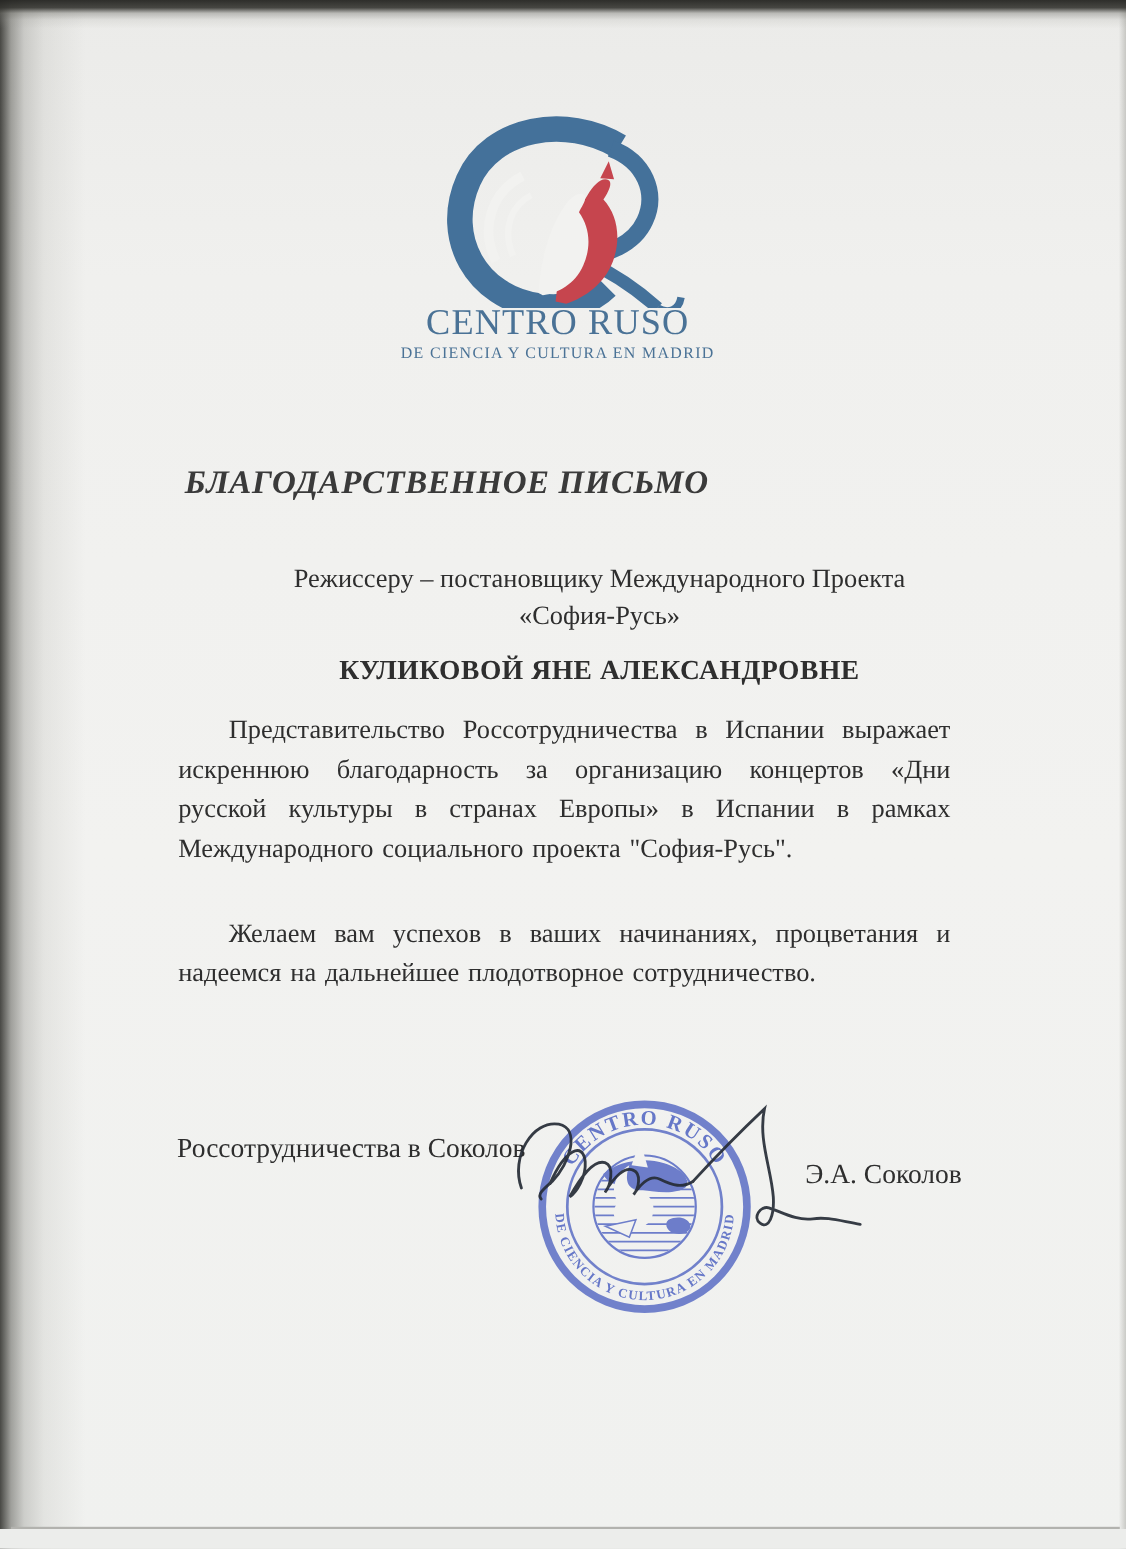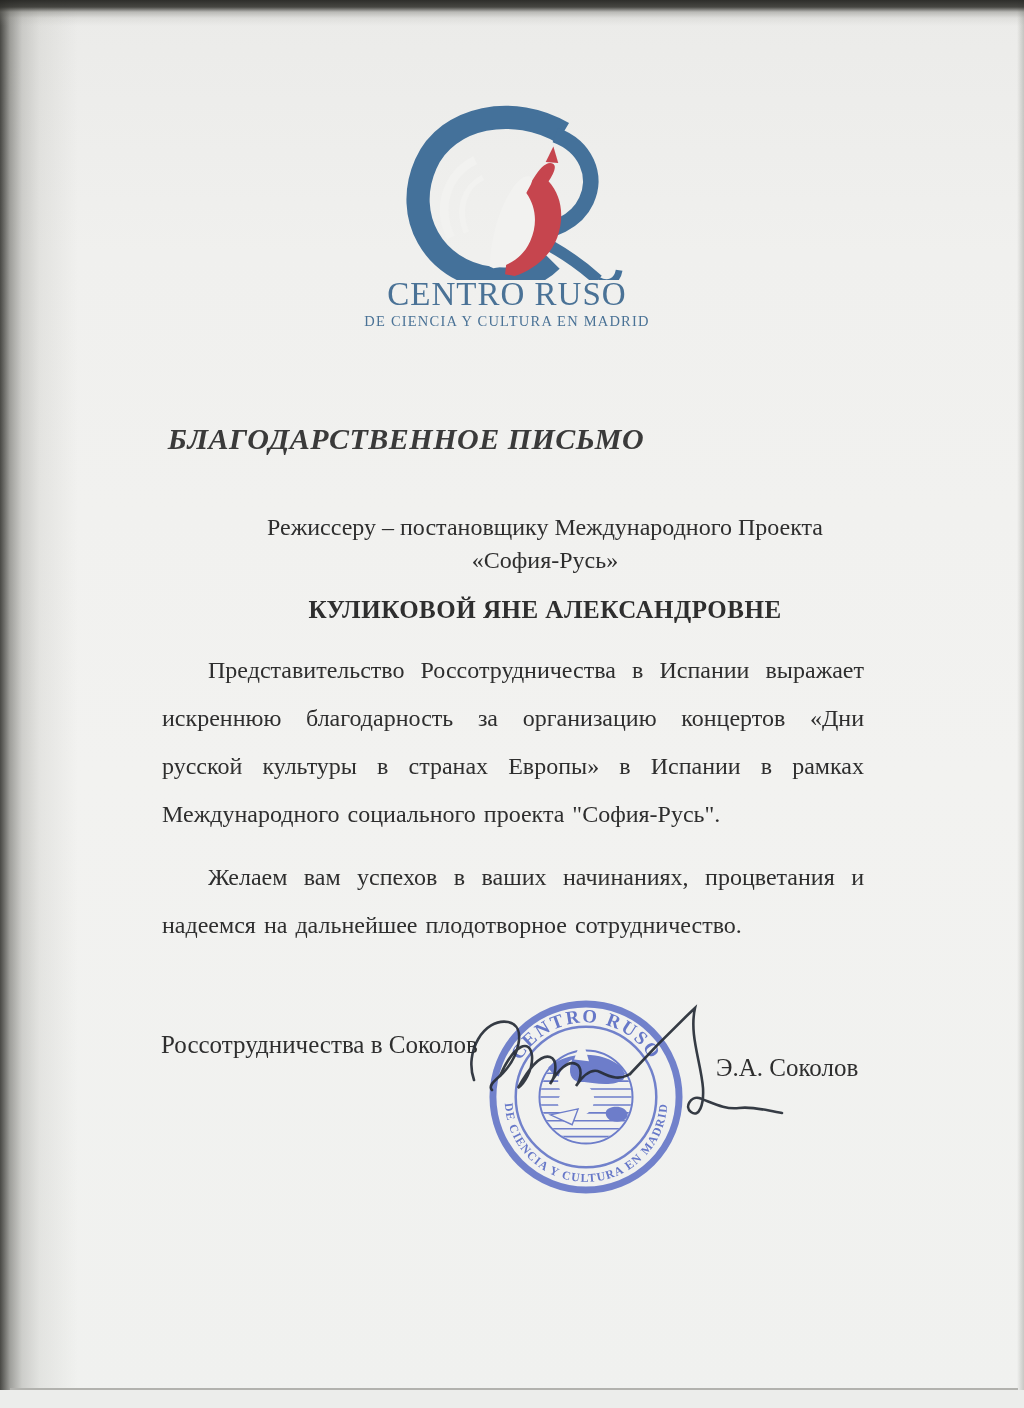"Представительство Россотрудничества в" .body-text p { line-height: 48px -> 36px }
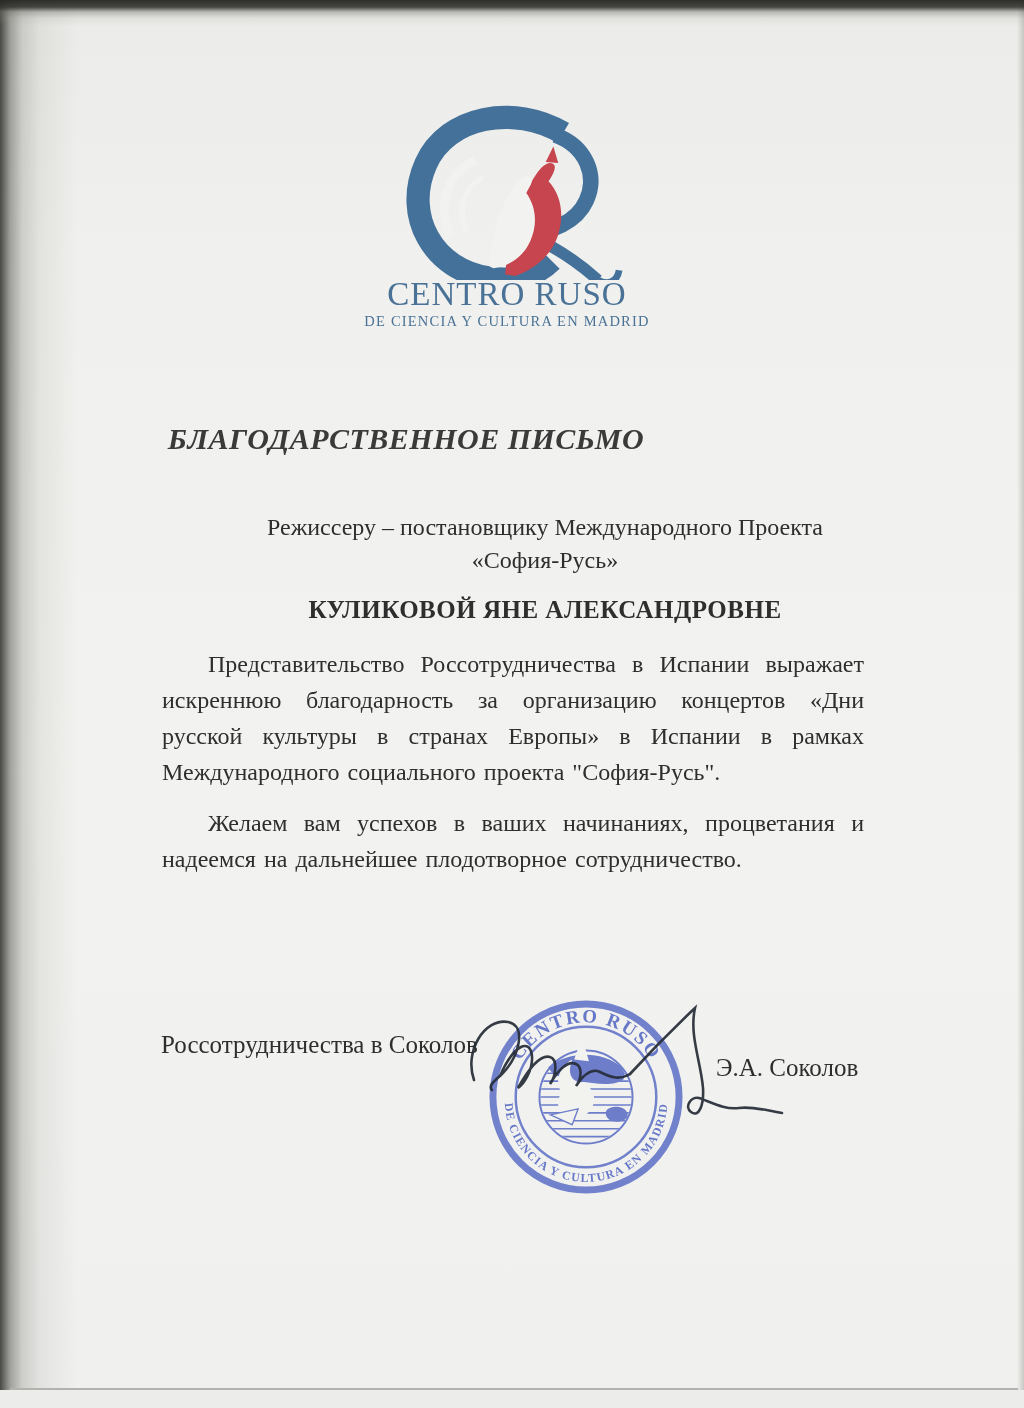"Желаем вам успехов в ваших" .body-text p + p { margin-top: 15px -> 41px }
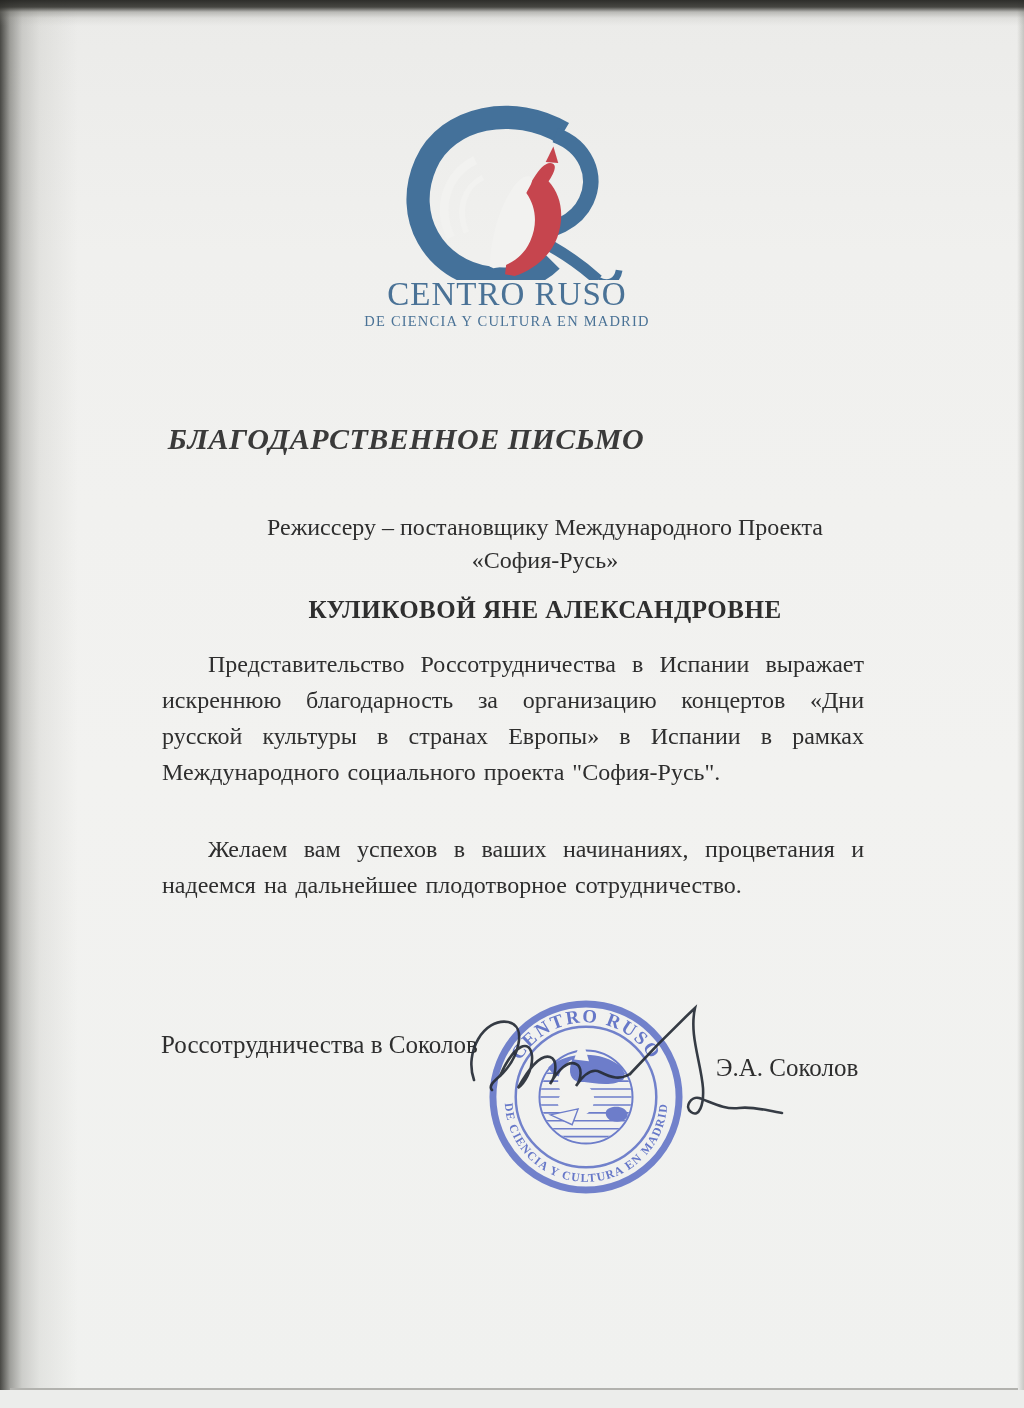"Э.А. Соколов" .sig-name { left: 716px -> 732px }
